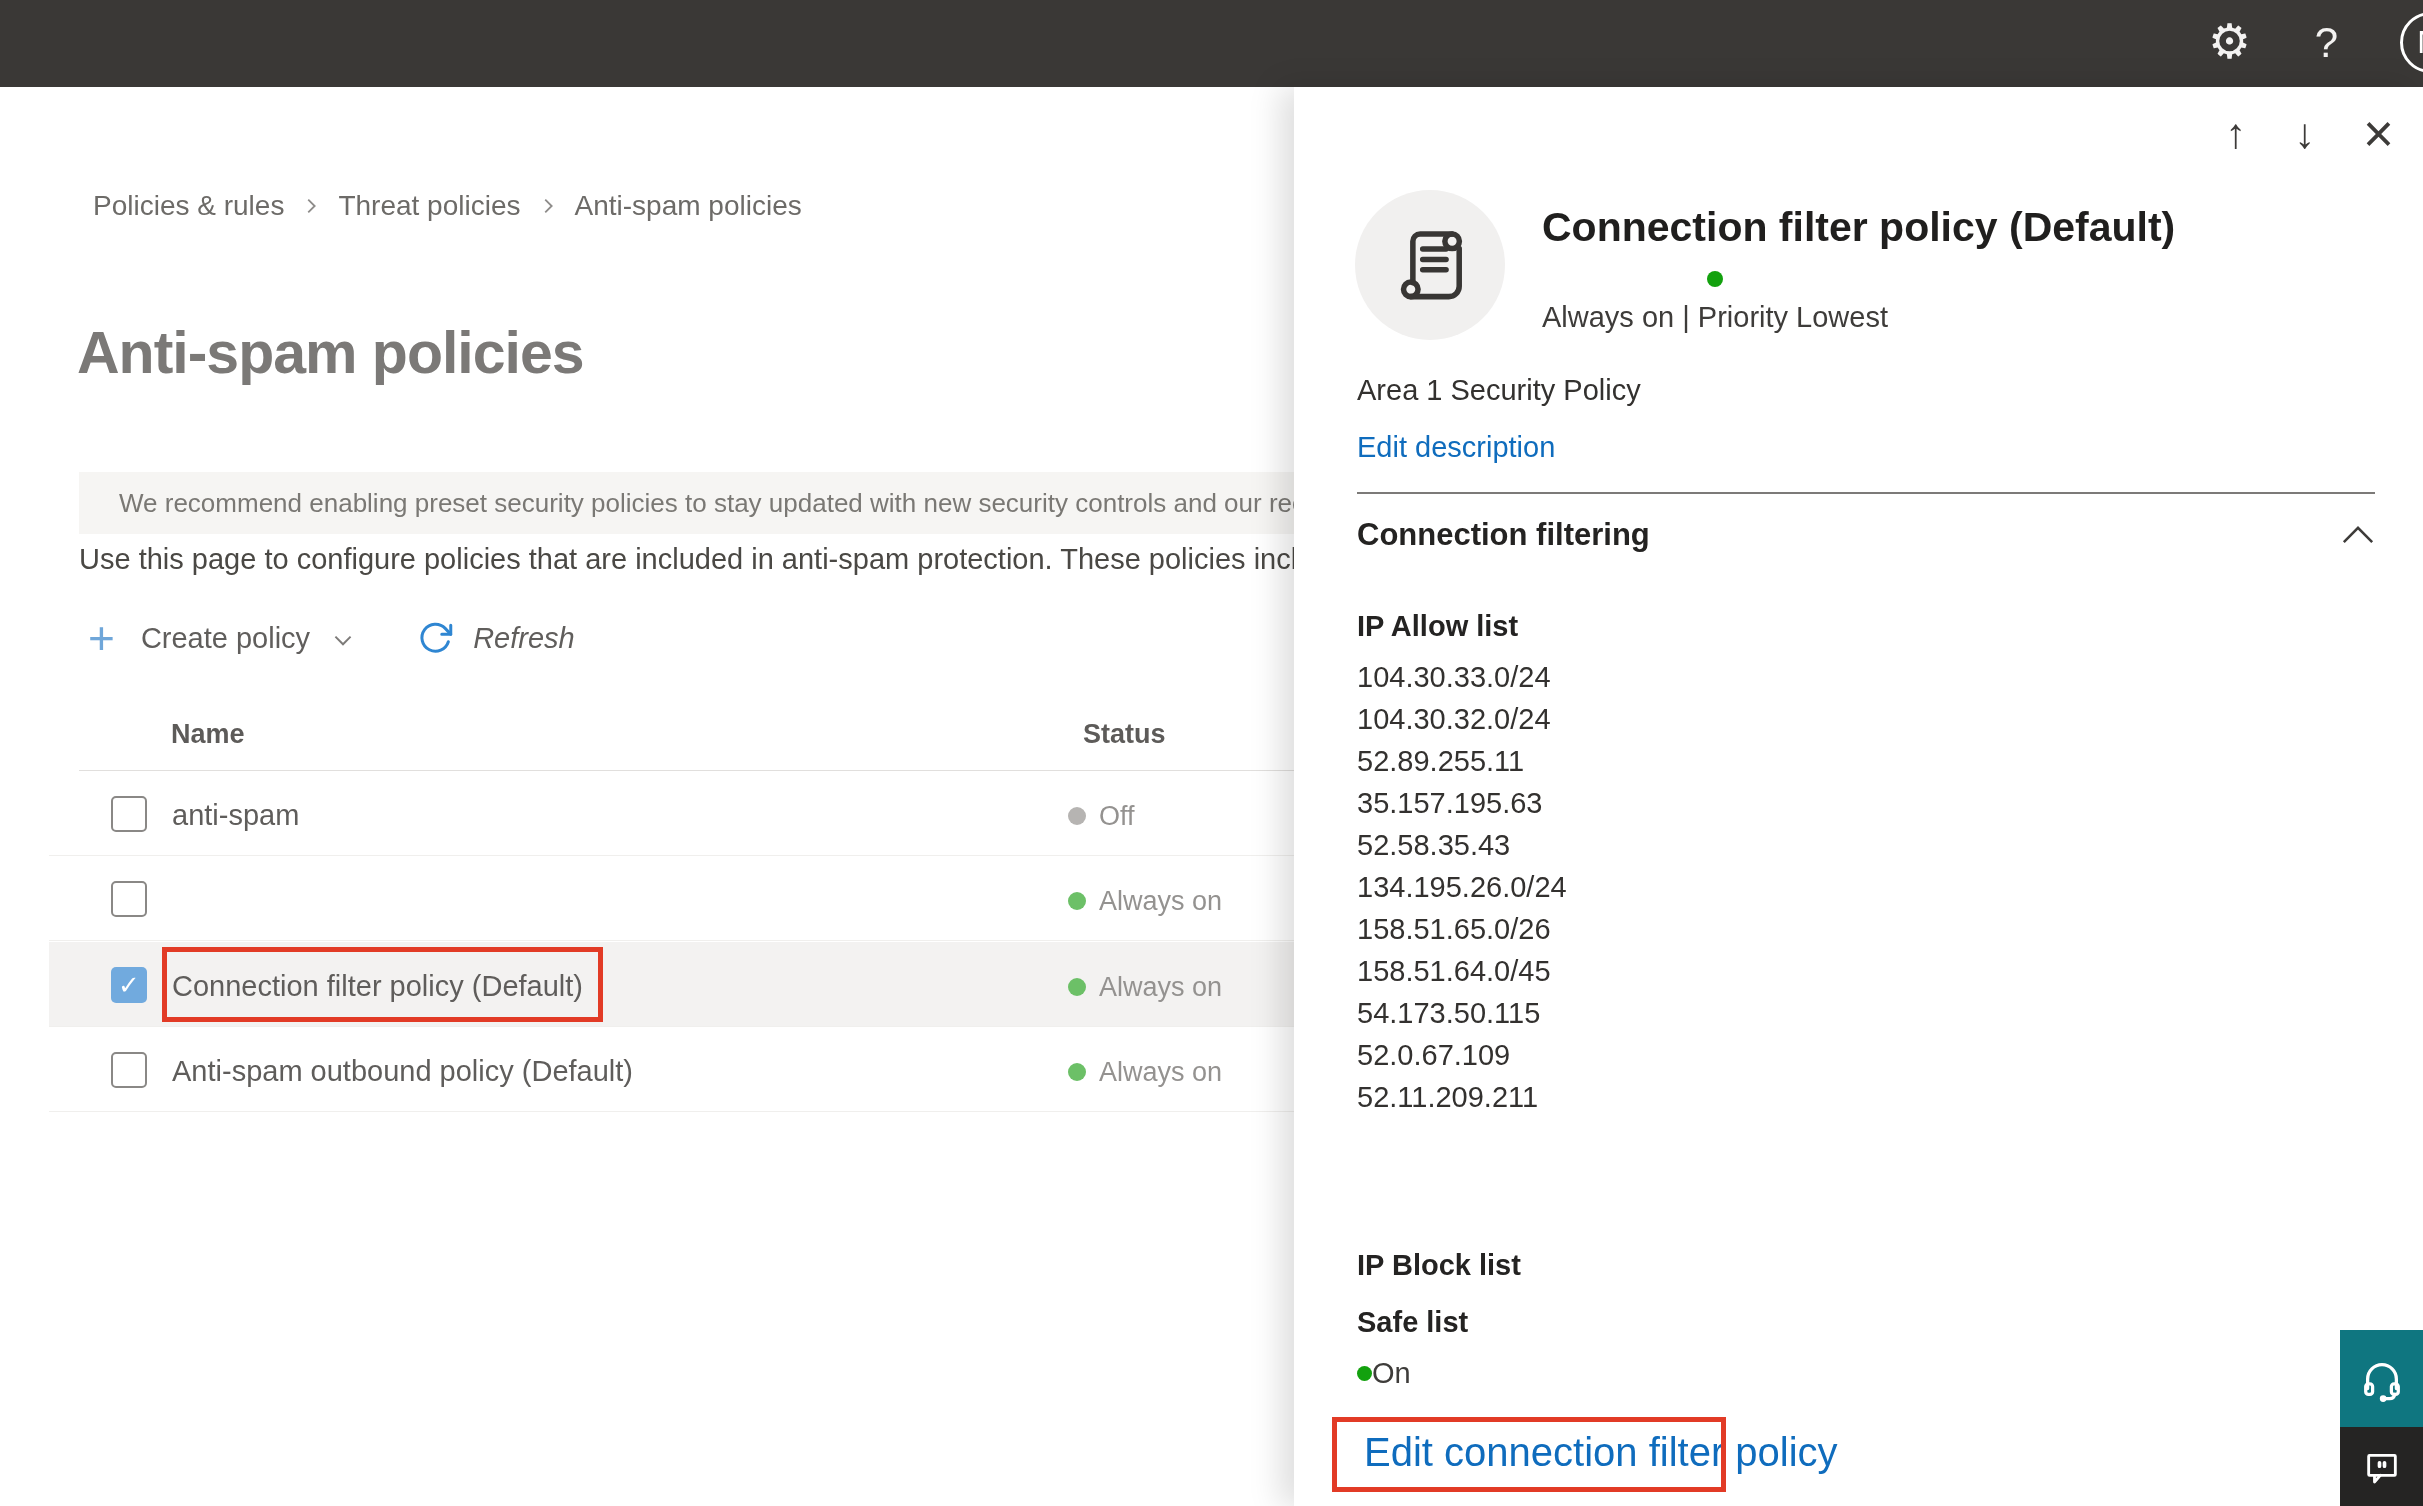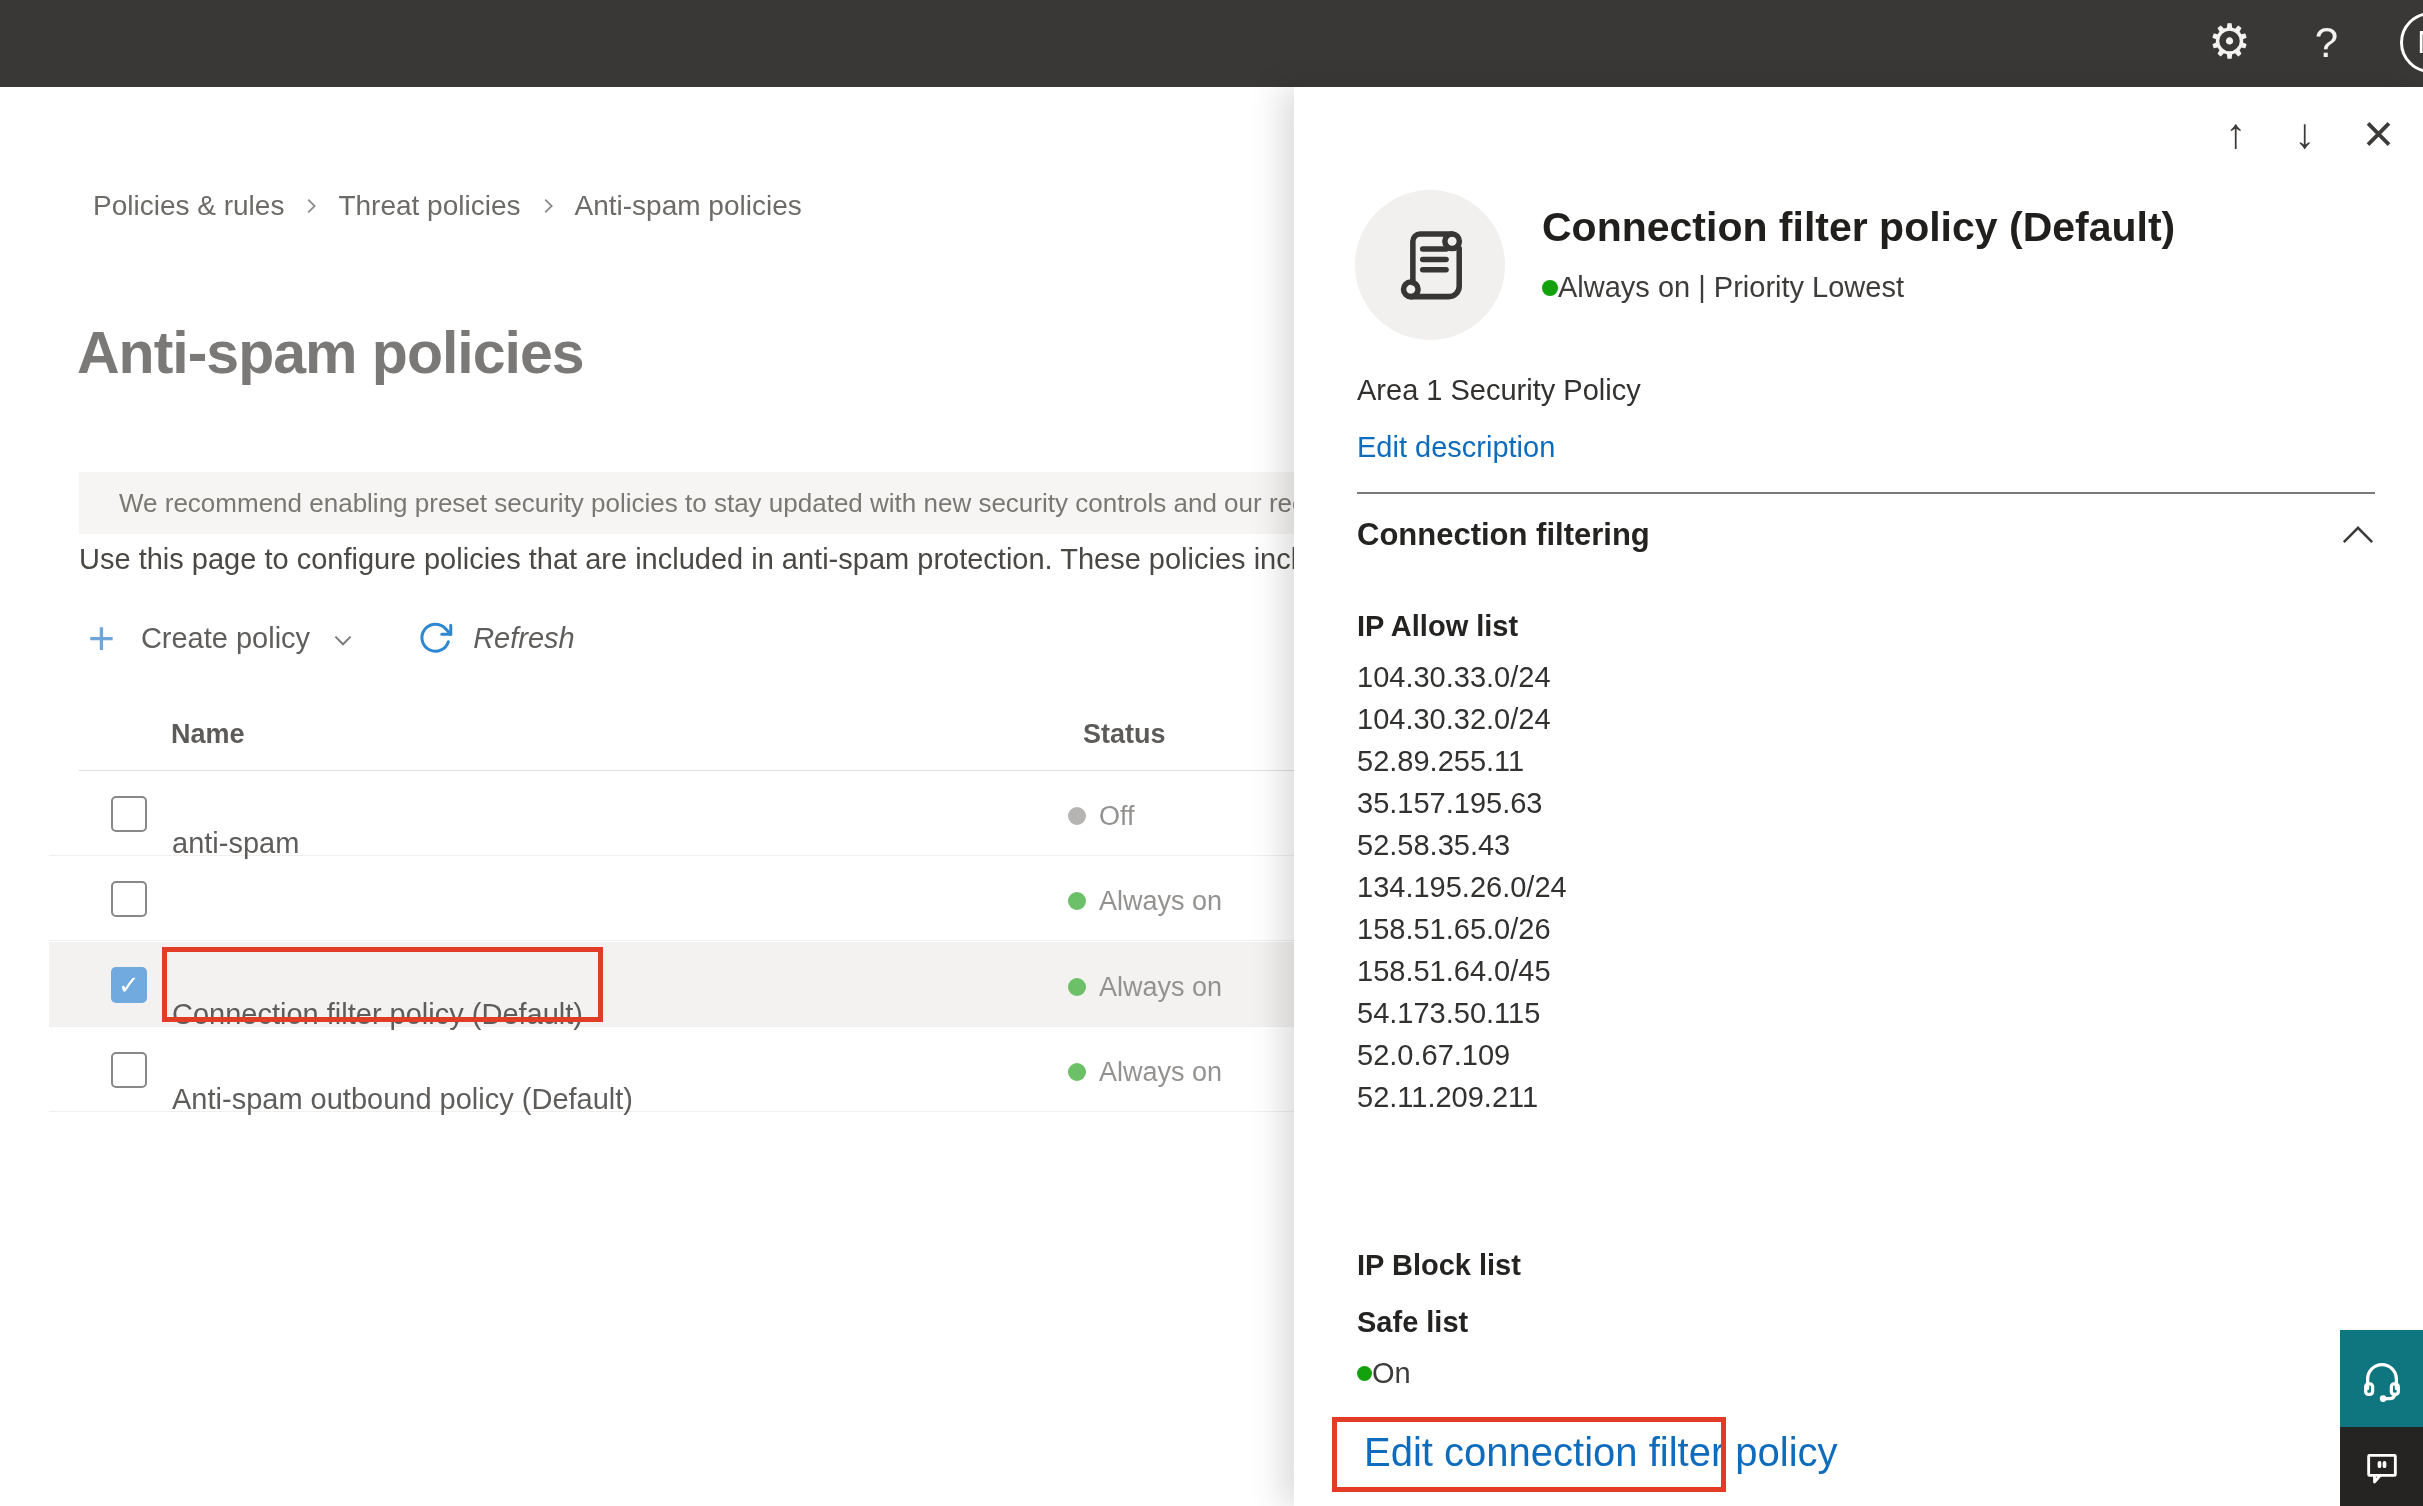"Always on | Priority Lowest" .panel-statusline { flex-direction: none -> column; gap: none -> 14px }
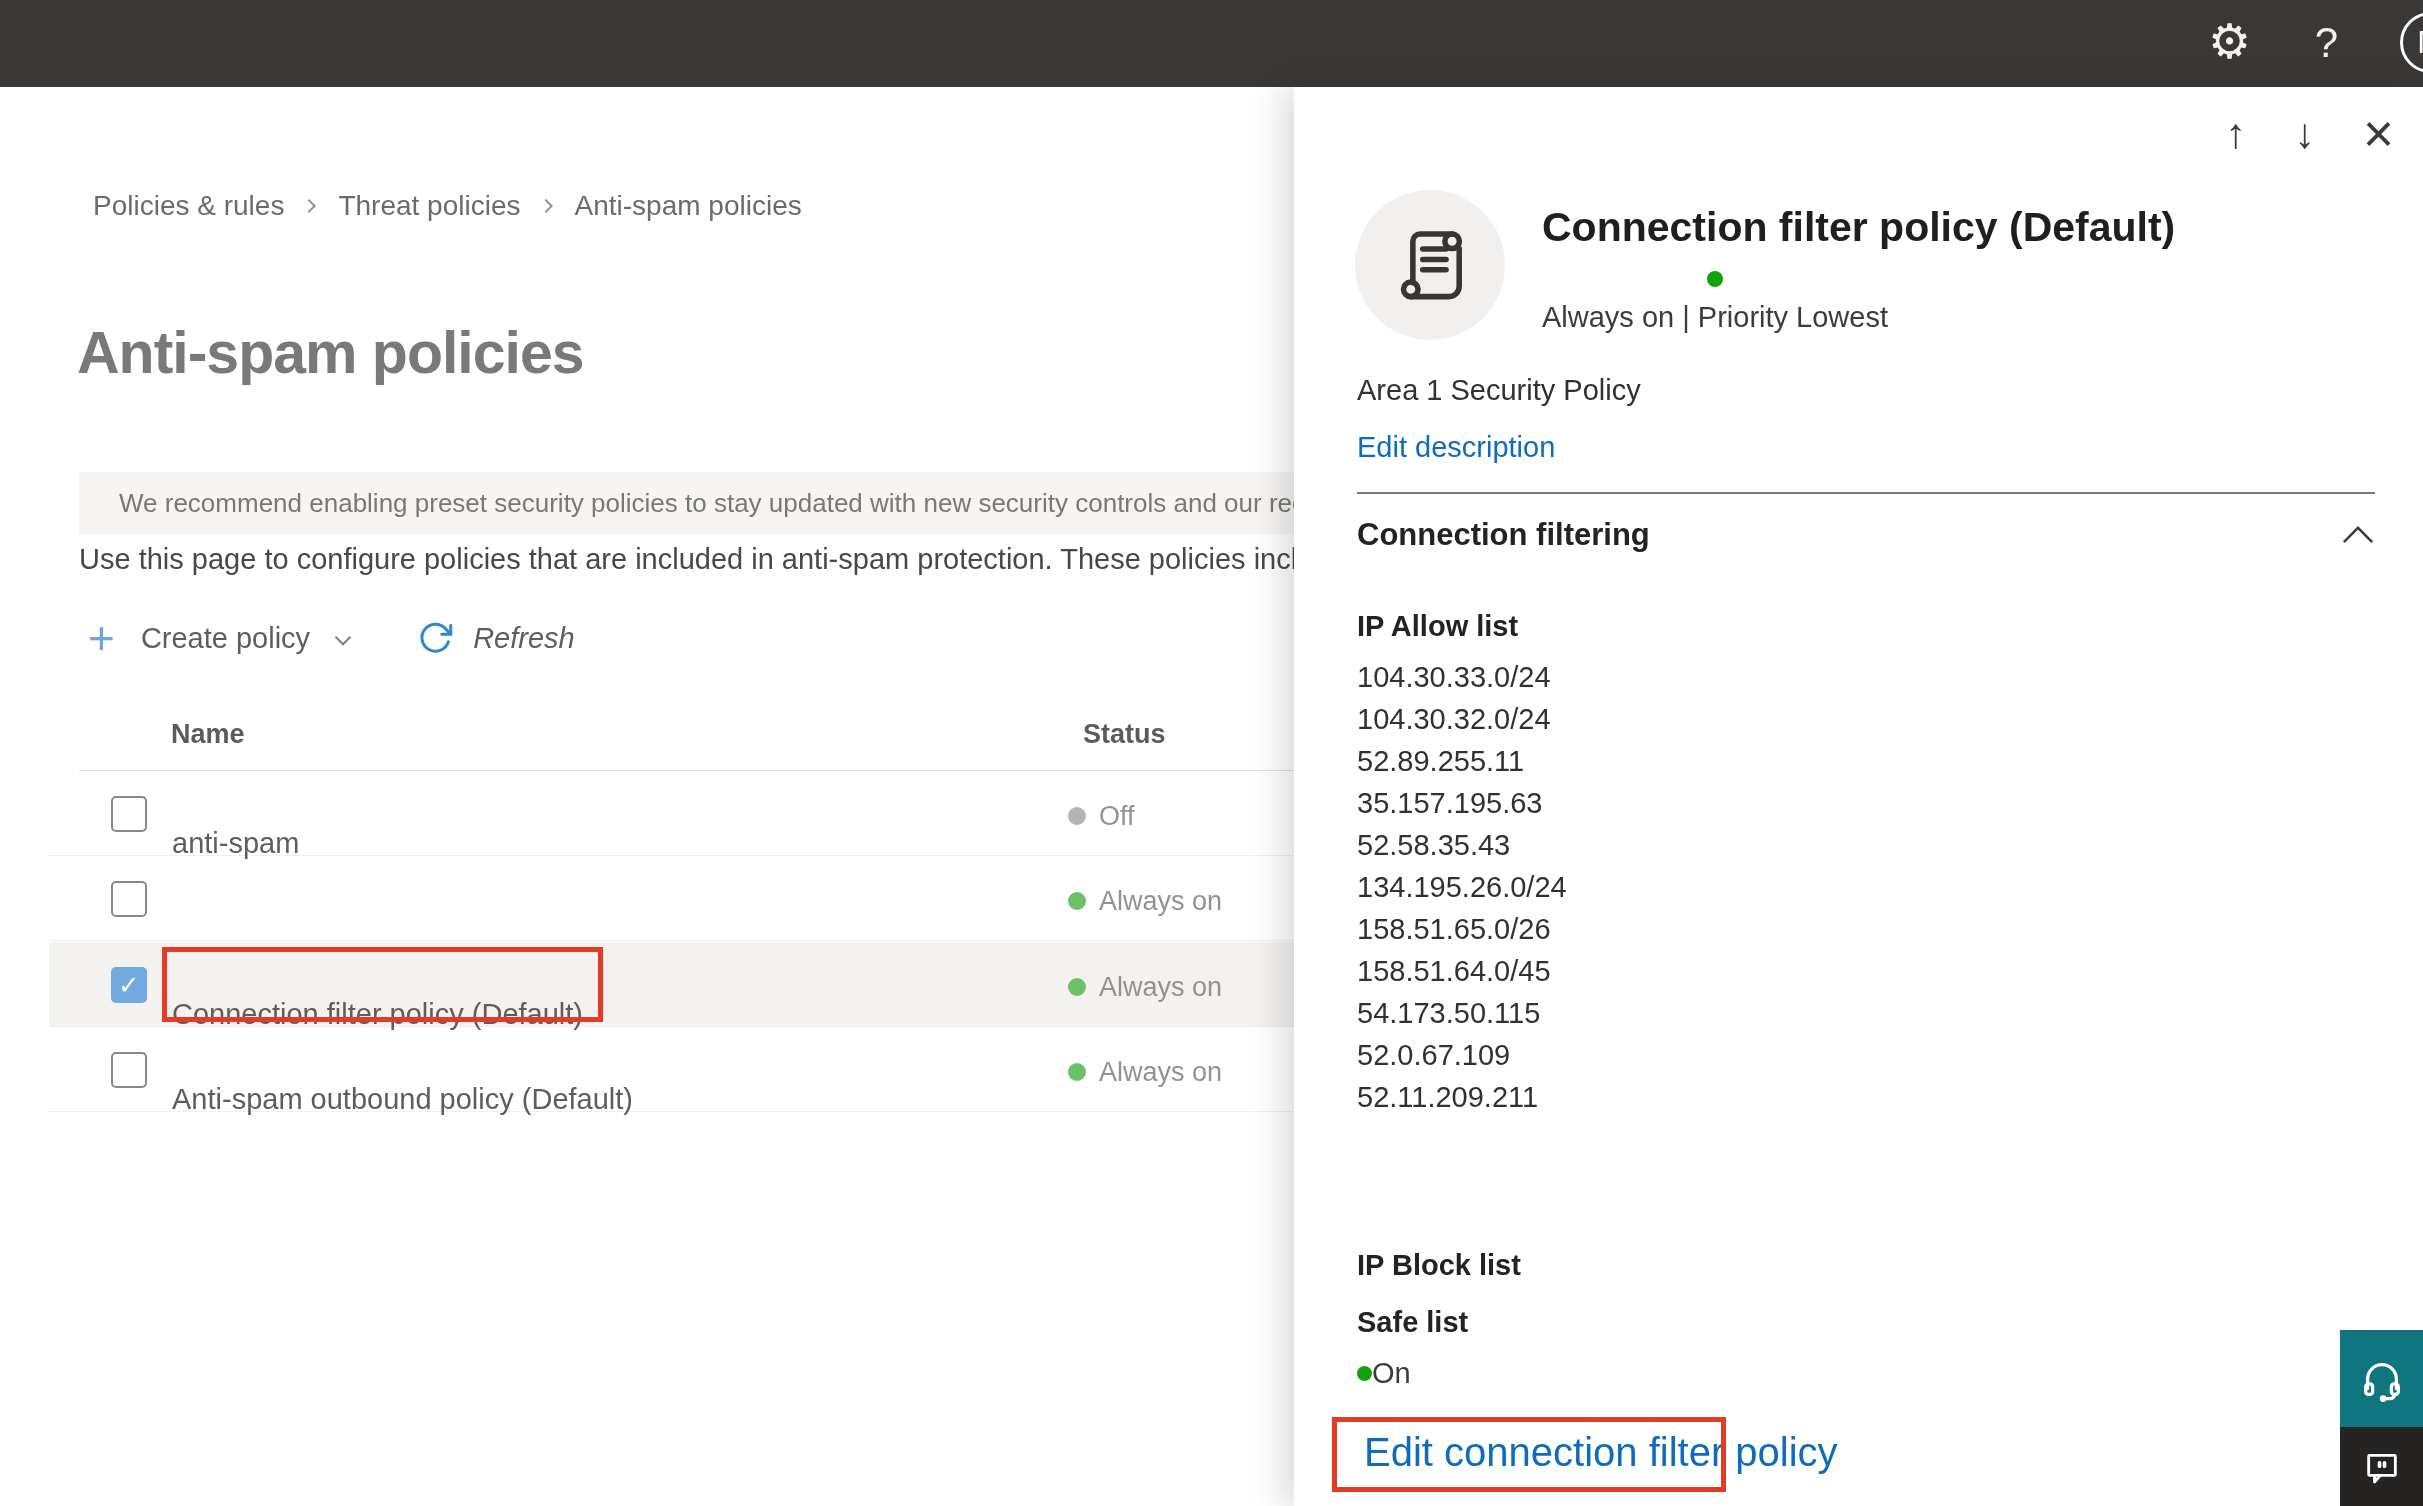"anti-spam" .row-name { margin-top: 28px -> none }
